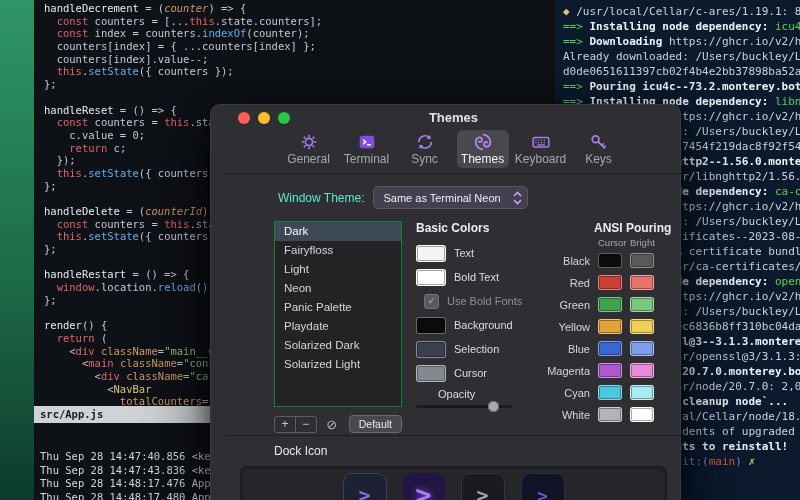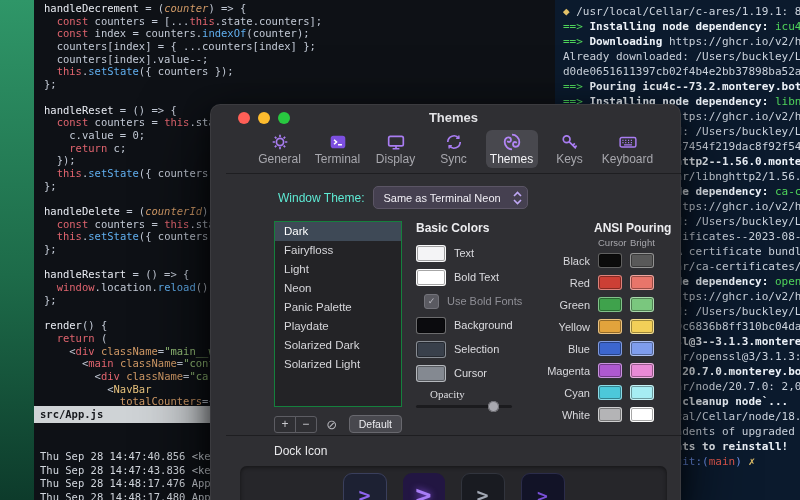"Display" div.tab { html: <div> <div> <svg> <rect></rect> <path></path> </svg> </div> <div>Display</div> </div> -> none }
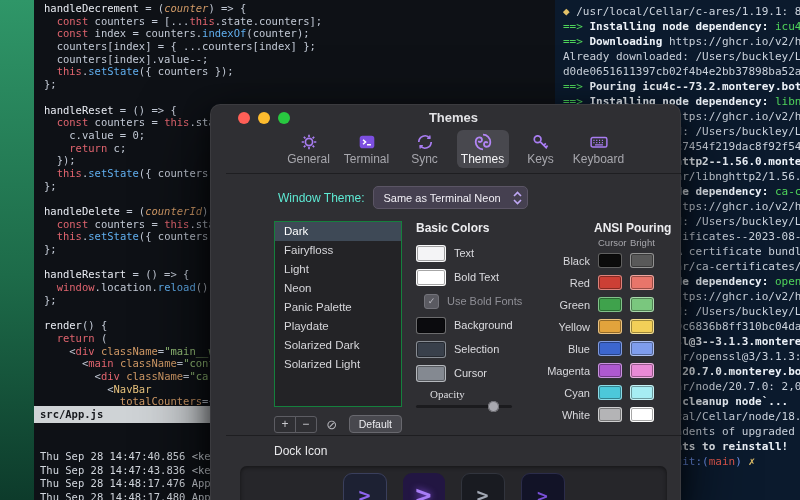"Keys" div.tab { order: before "Keyboard" -> after "Keyboard" }
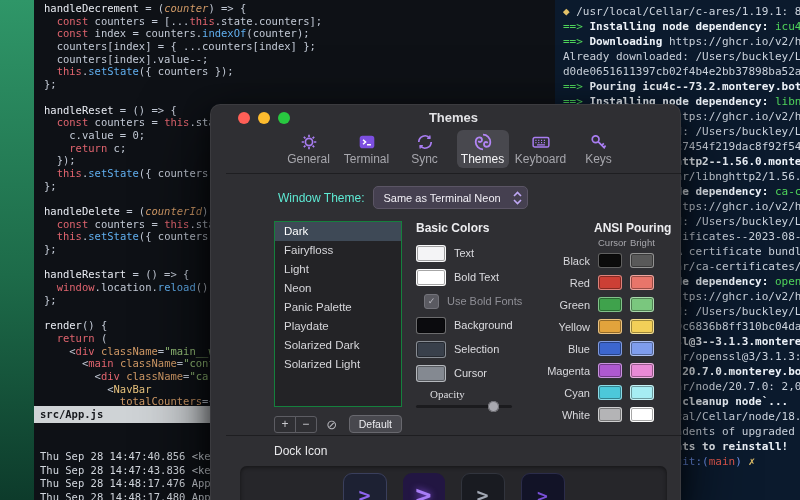"Opacity" div.blabel { font-family: Liberation Serif, serif -> none; margin-left: 14px -> 22px }
